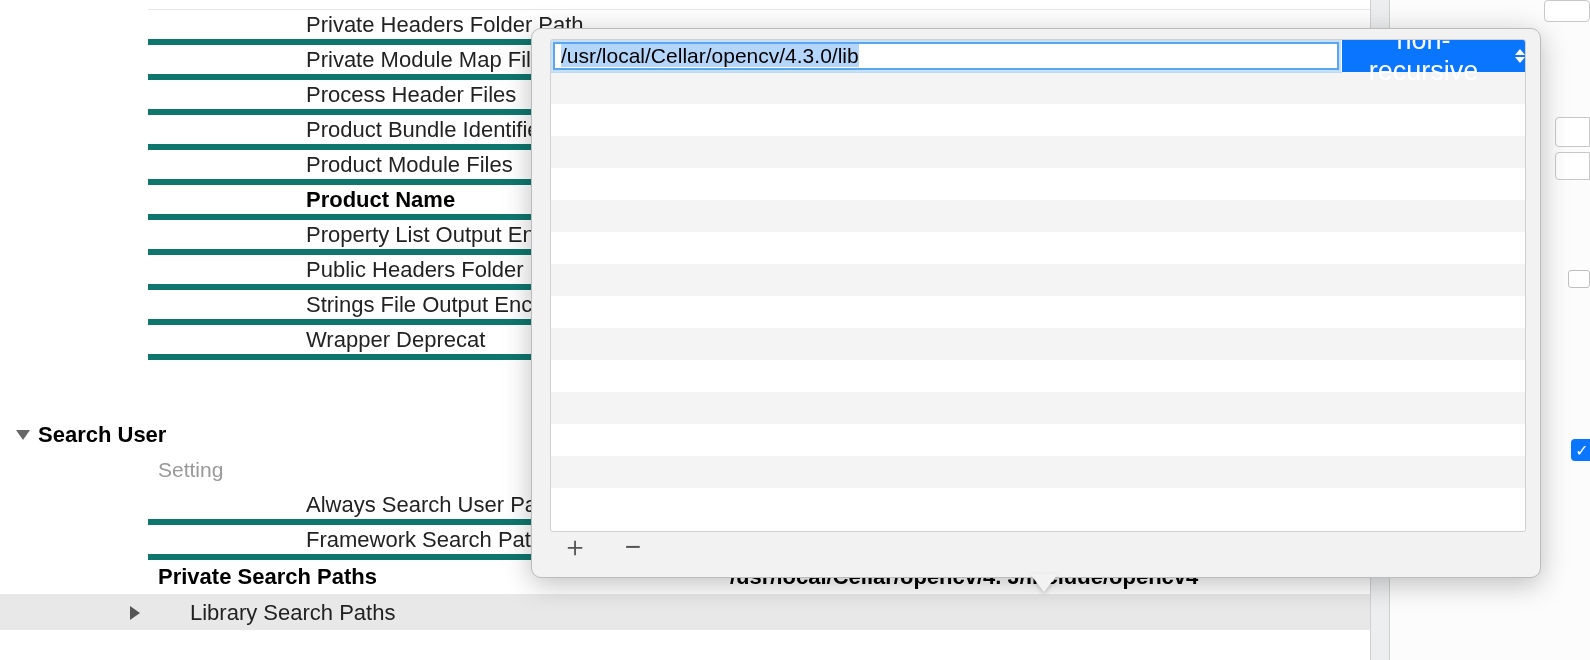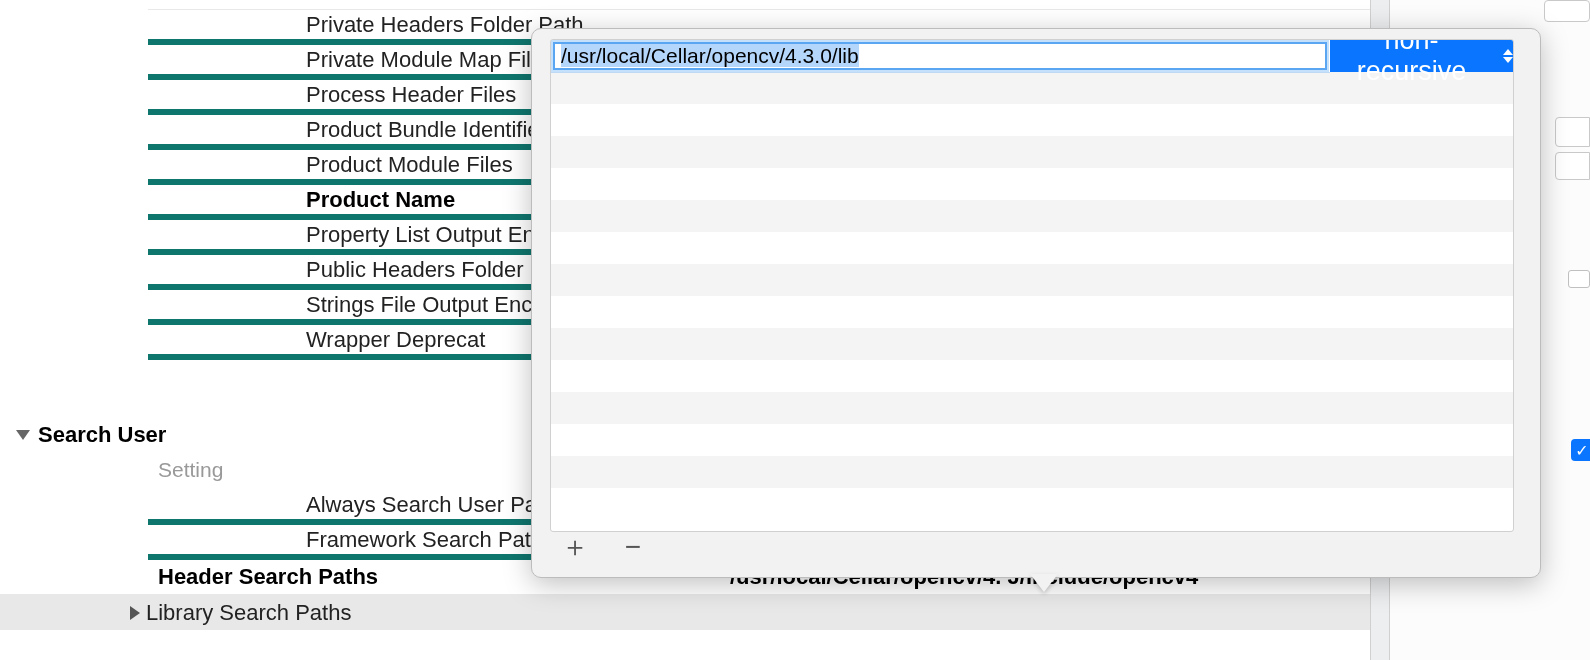"/usr/local/Cellar/opencv/4.3.0/lib" .list-container { right: 26px -> 14px }
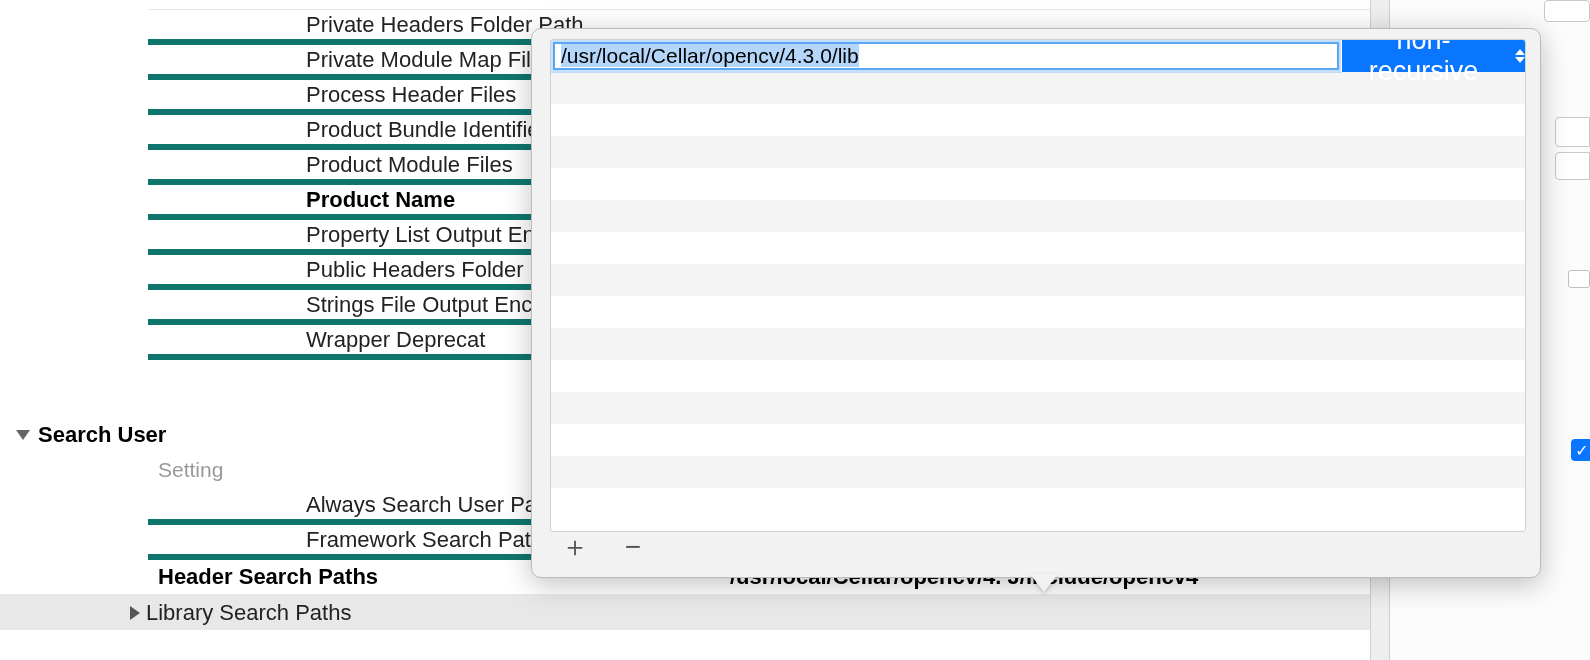"Header Search Paths" span.label { text: Header -> Private }
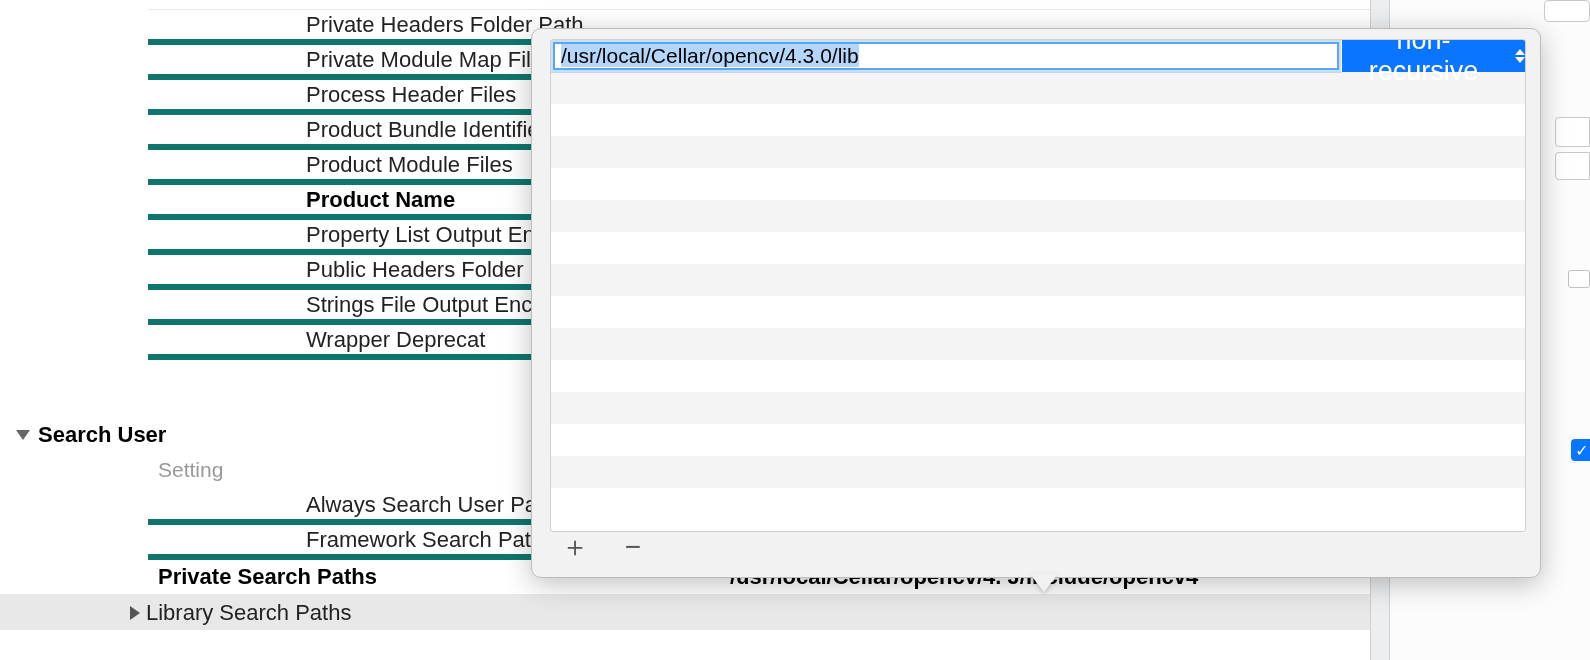"Library Search Paths" .lsp-row { gap: none -> 44px }
